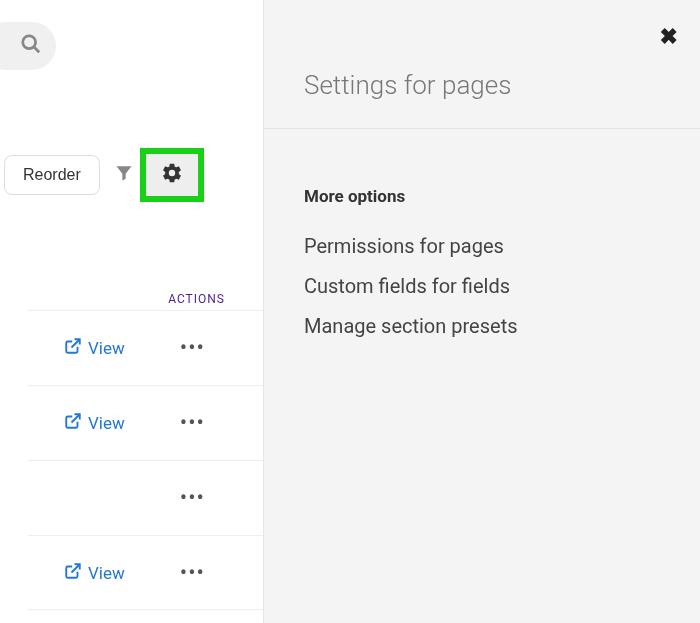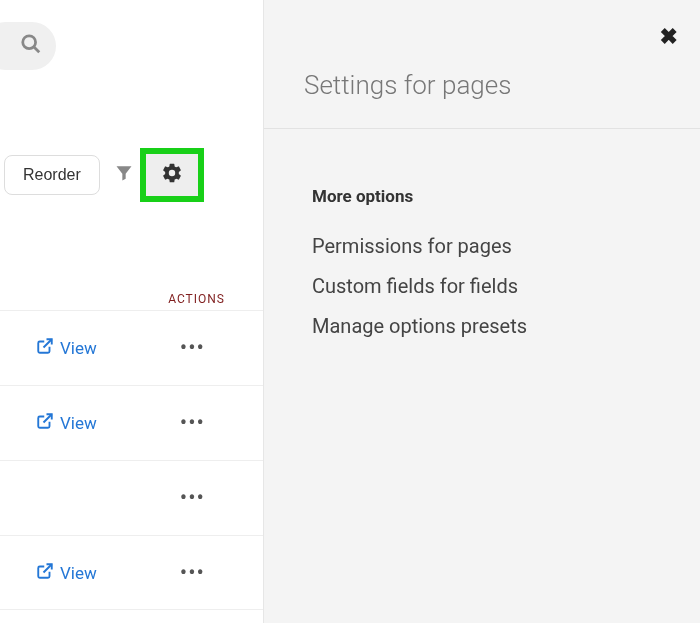"More options" .more-options { margin-left: 8px -> none }
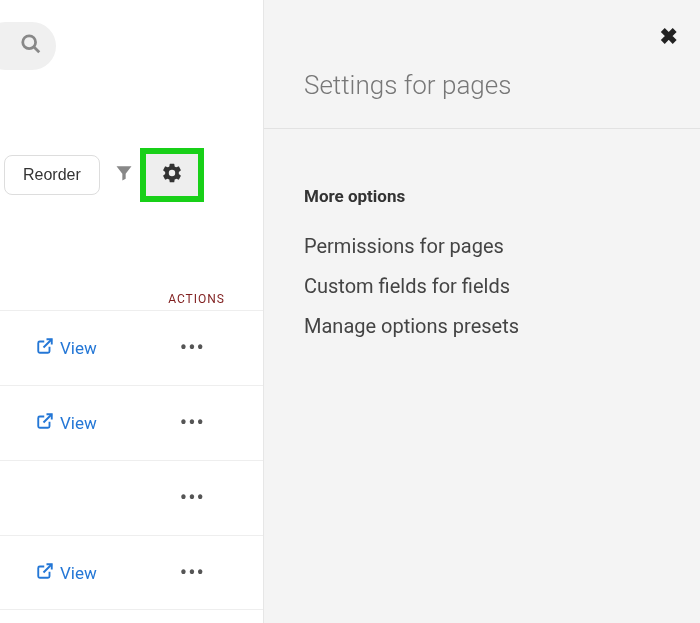"ACTIONS" .actions-header { color: #7f1d1d -> #4c1d95 }
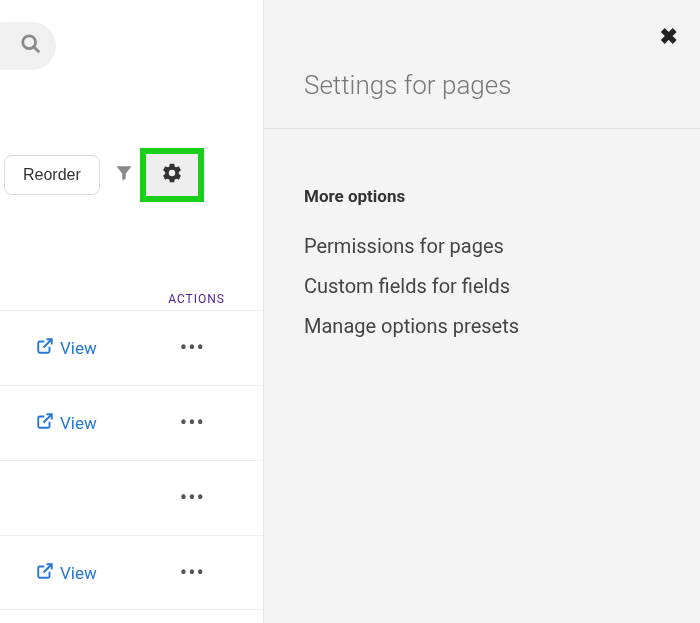"Manage options presets" div.opt { text: options -> section }
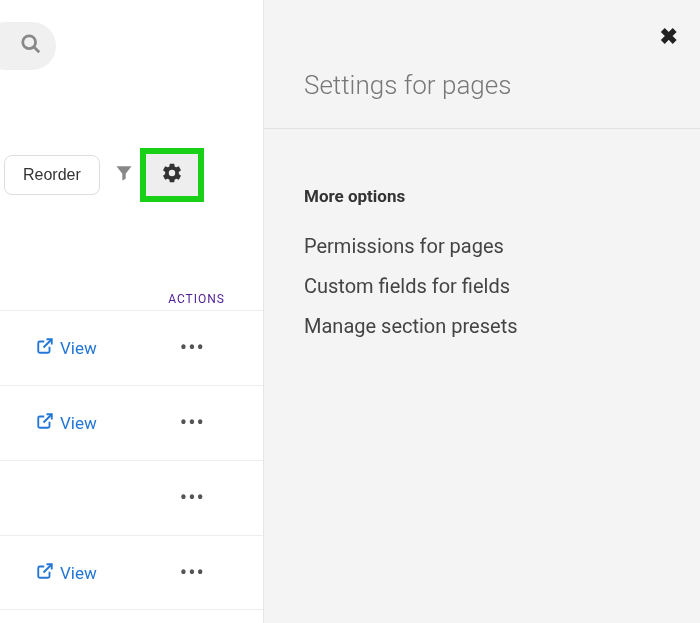"View" .rows { padding-left: none -> 28px }
